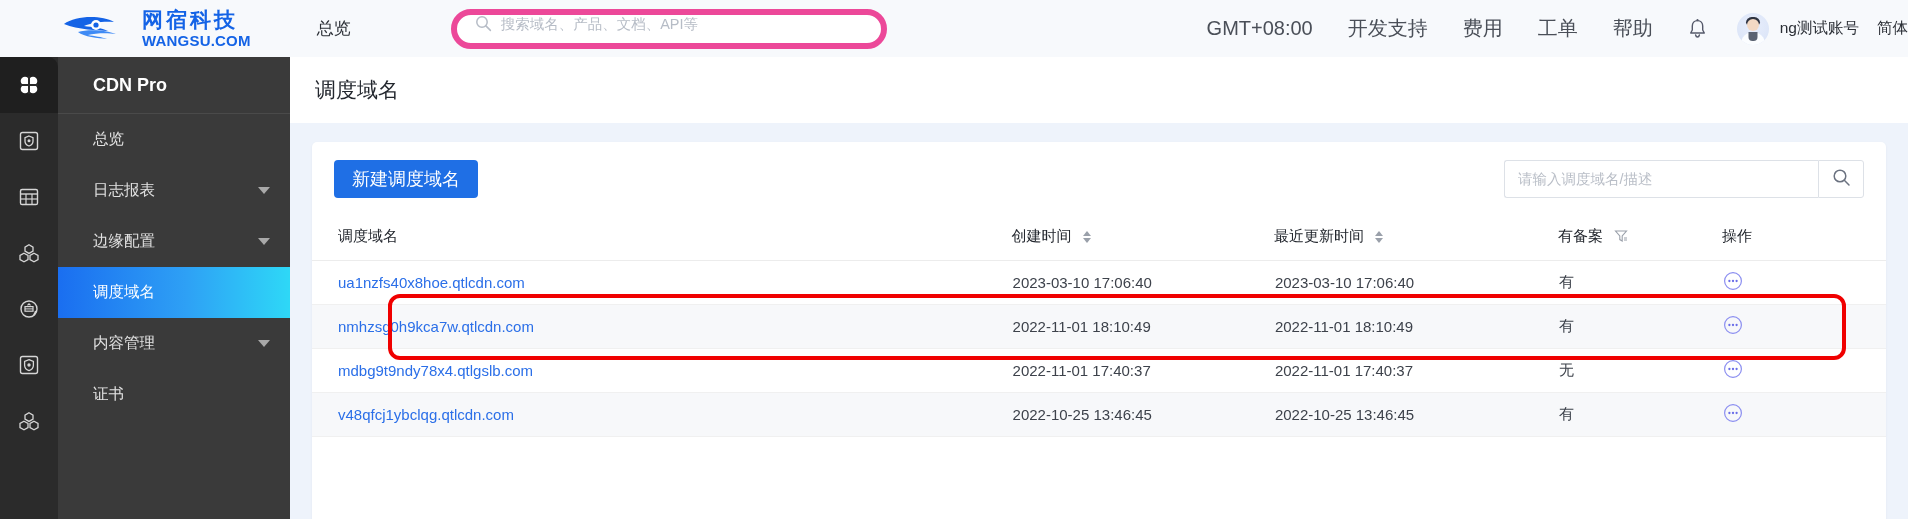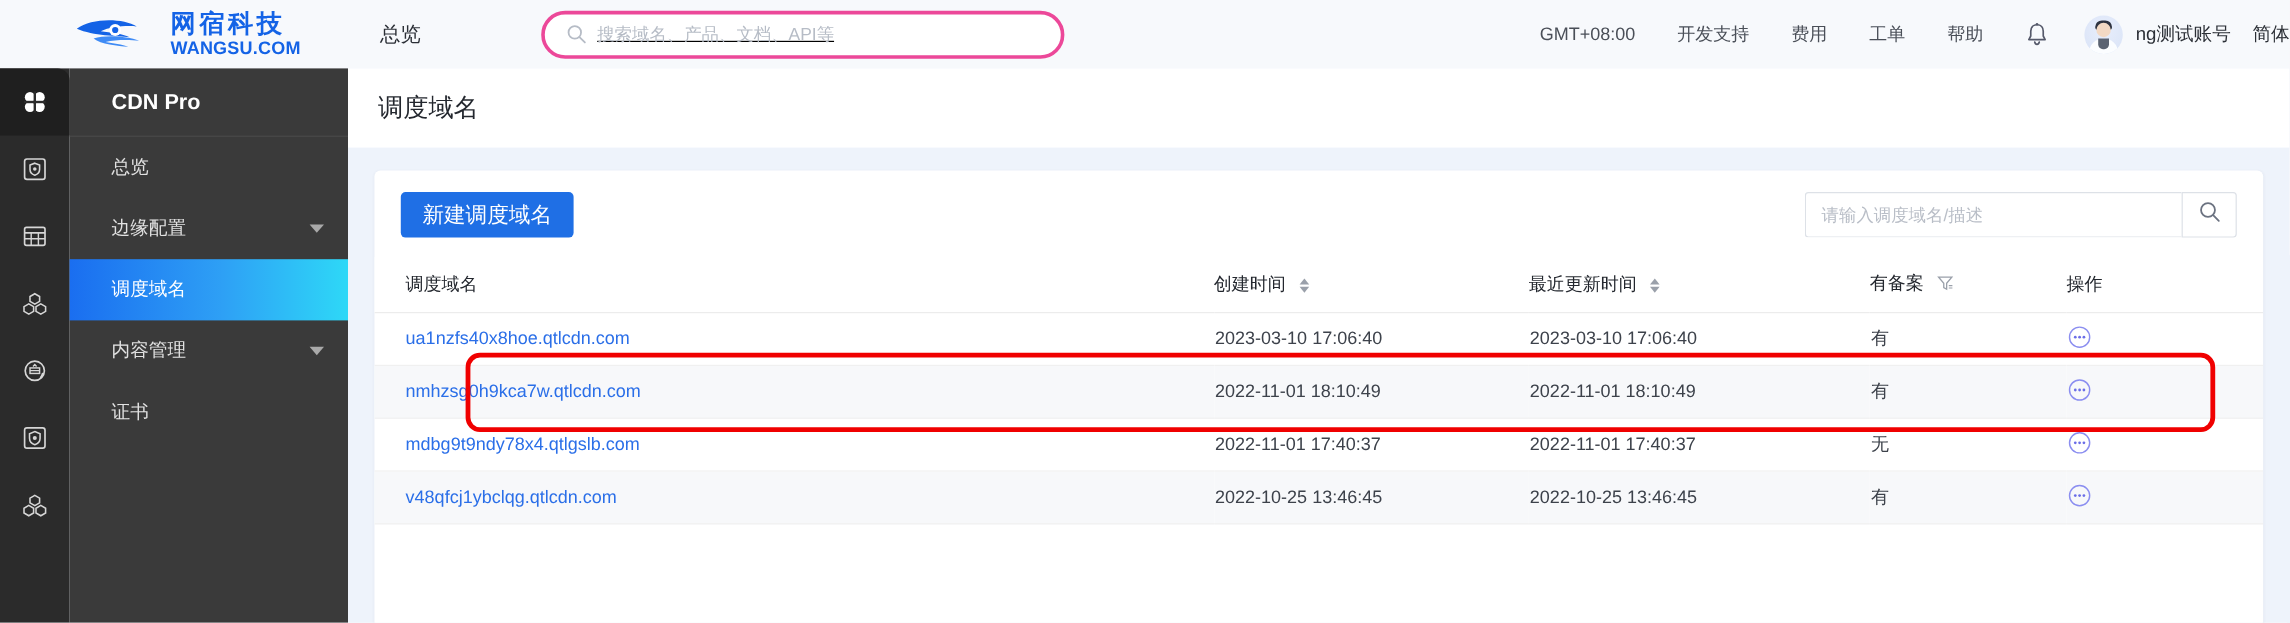"搜索域名、产品、文档、API等" .hdr-search { align-items: center -> none; border: 3px solid #ec4899 -> 6px solid #ec4899; text-decoration: underline -> none }
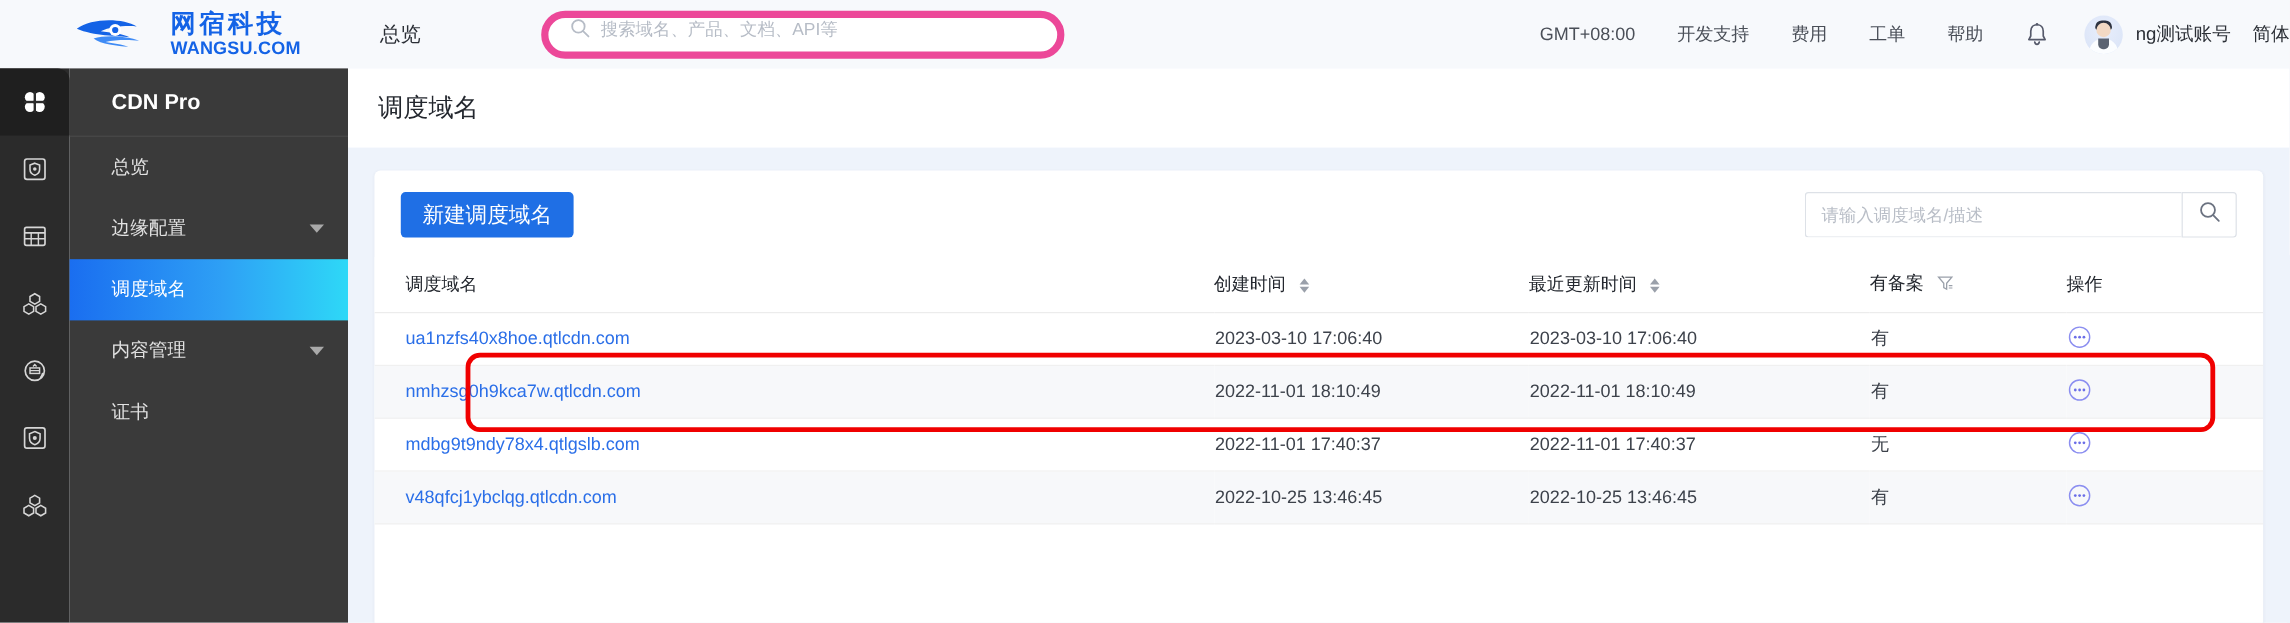"GMT+08:00" .hdr-link { font-size: 15px -> 20px }
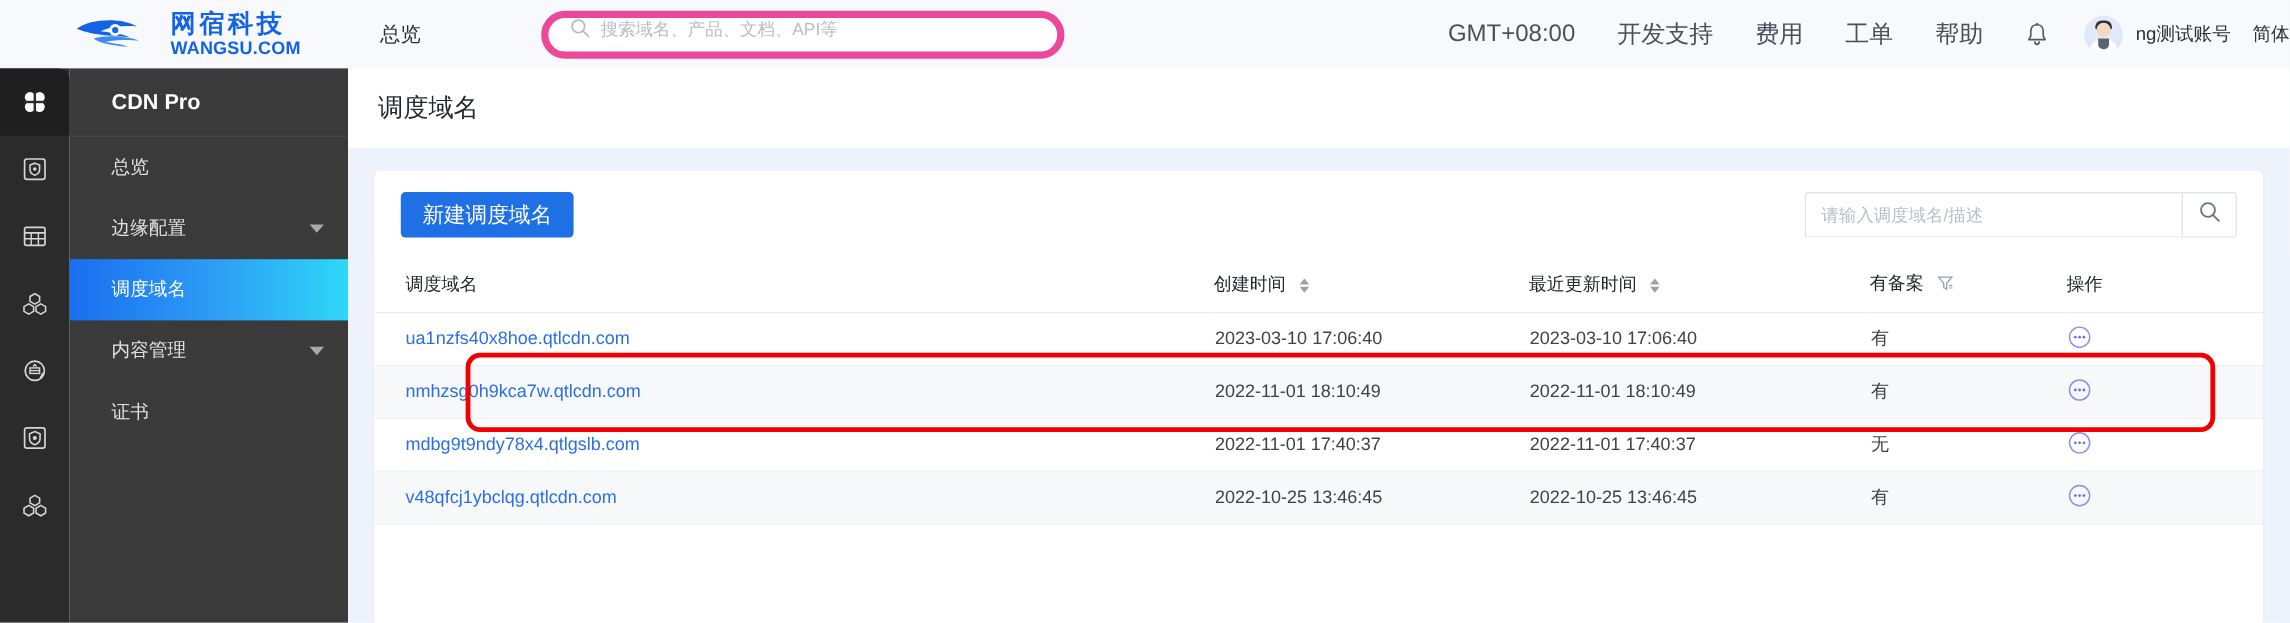"日志报表" div.side-item { html: none -> <div> <span>日志报表</span> <span></span> </div> }
